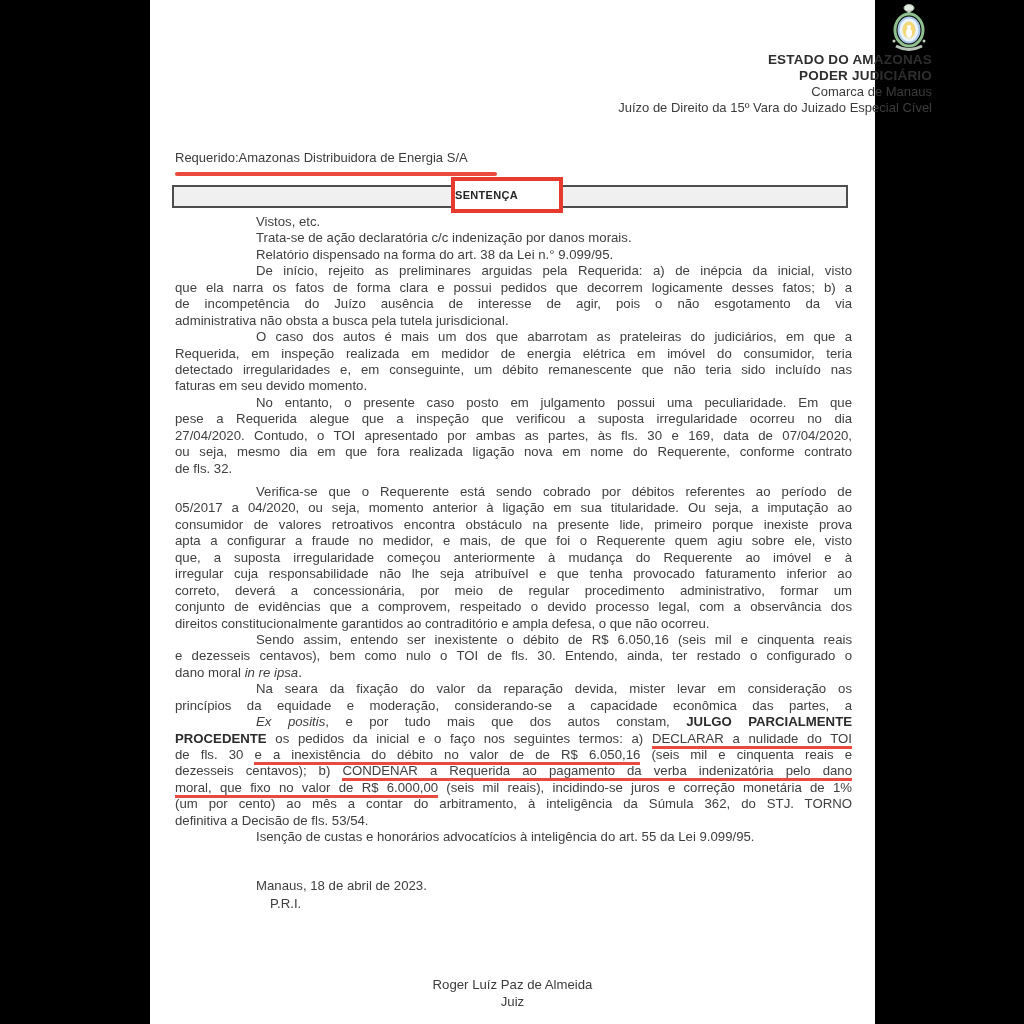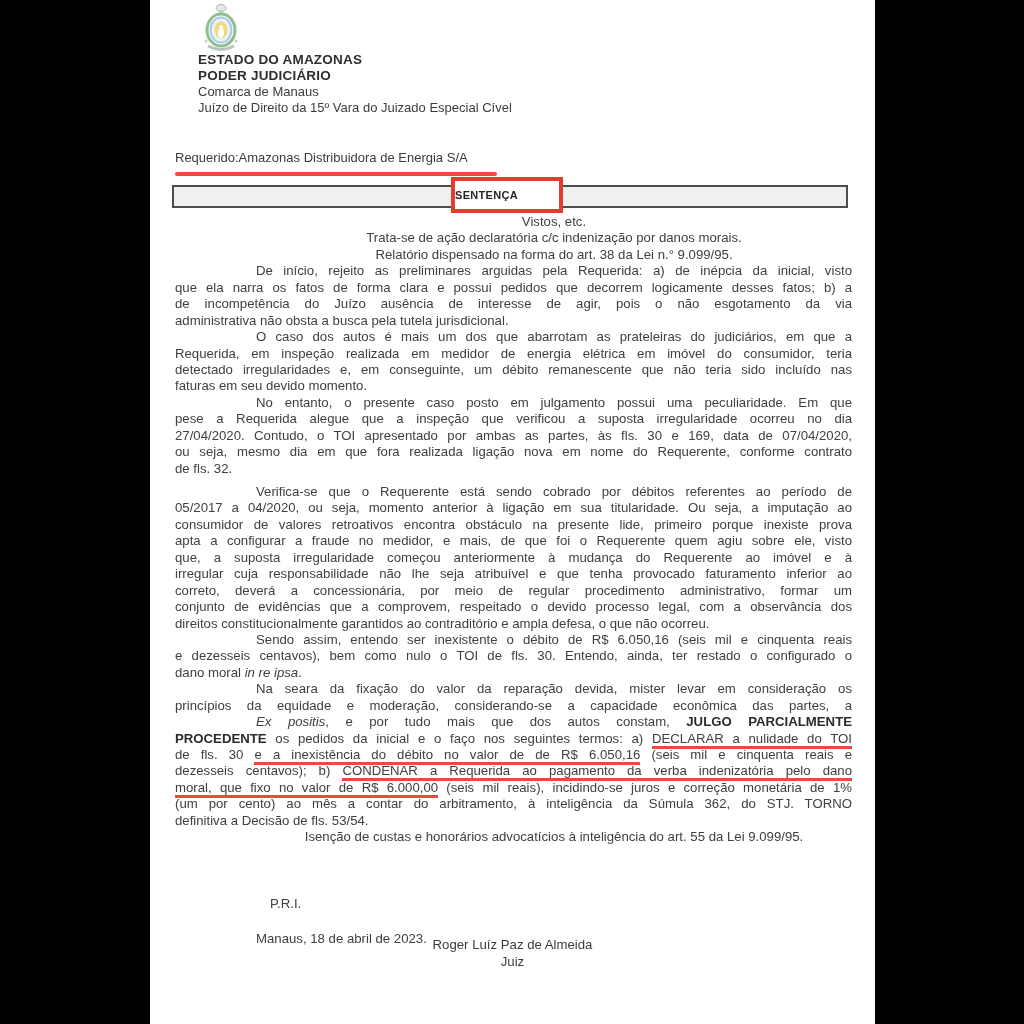"ESTADO DO AMAZONAS" .header { left: 4px -> 13px; text-align: left -> right }
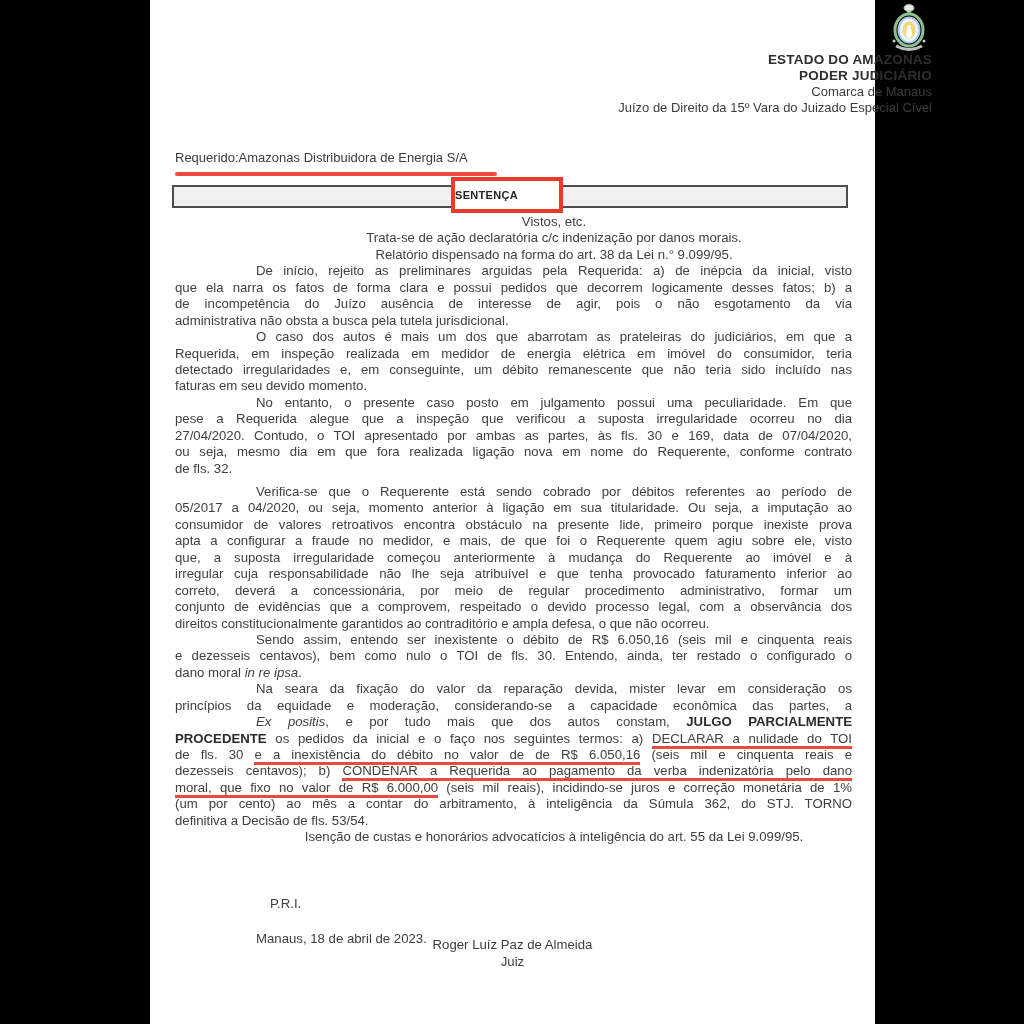"Vistos, etc." .line.ind { text-align: center -> none }
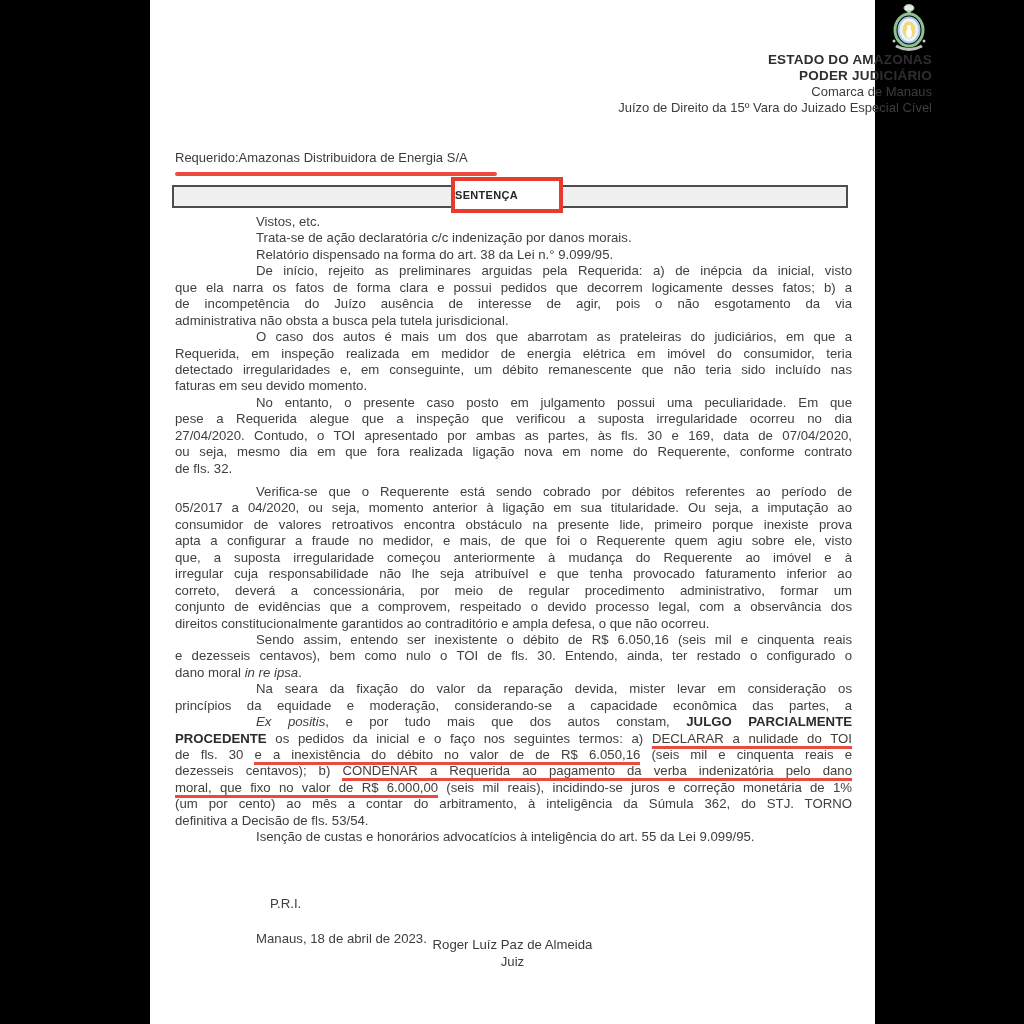"Manaus, 18 de abril de" .dateline { top: 931px -> 878px }
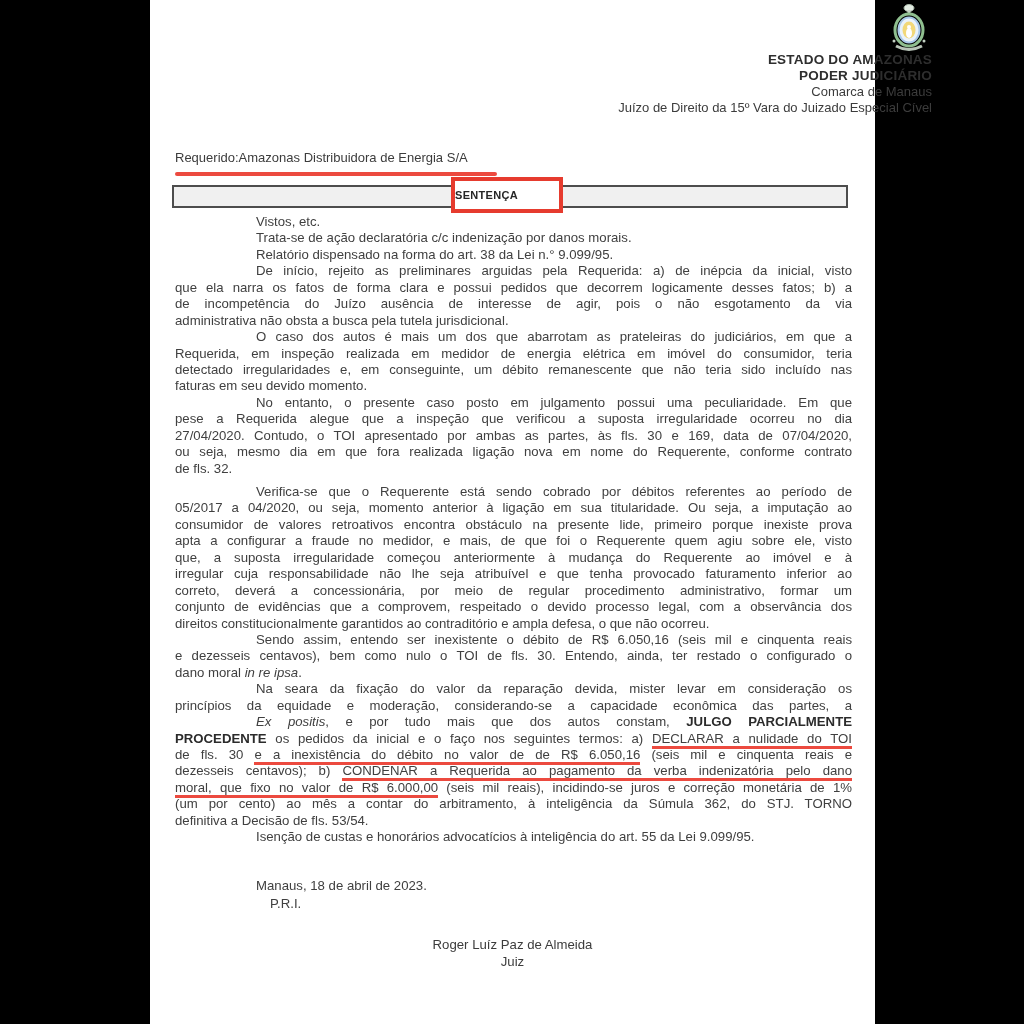"Roger Luíz Paz de Almeida" .signature { top: 937px -> 977px }
